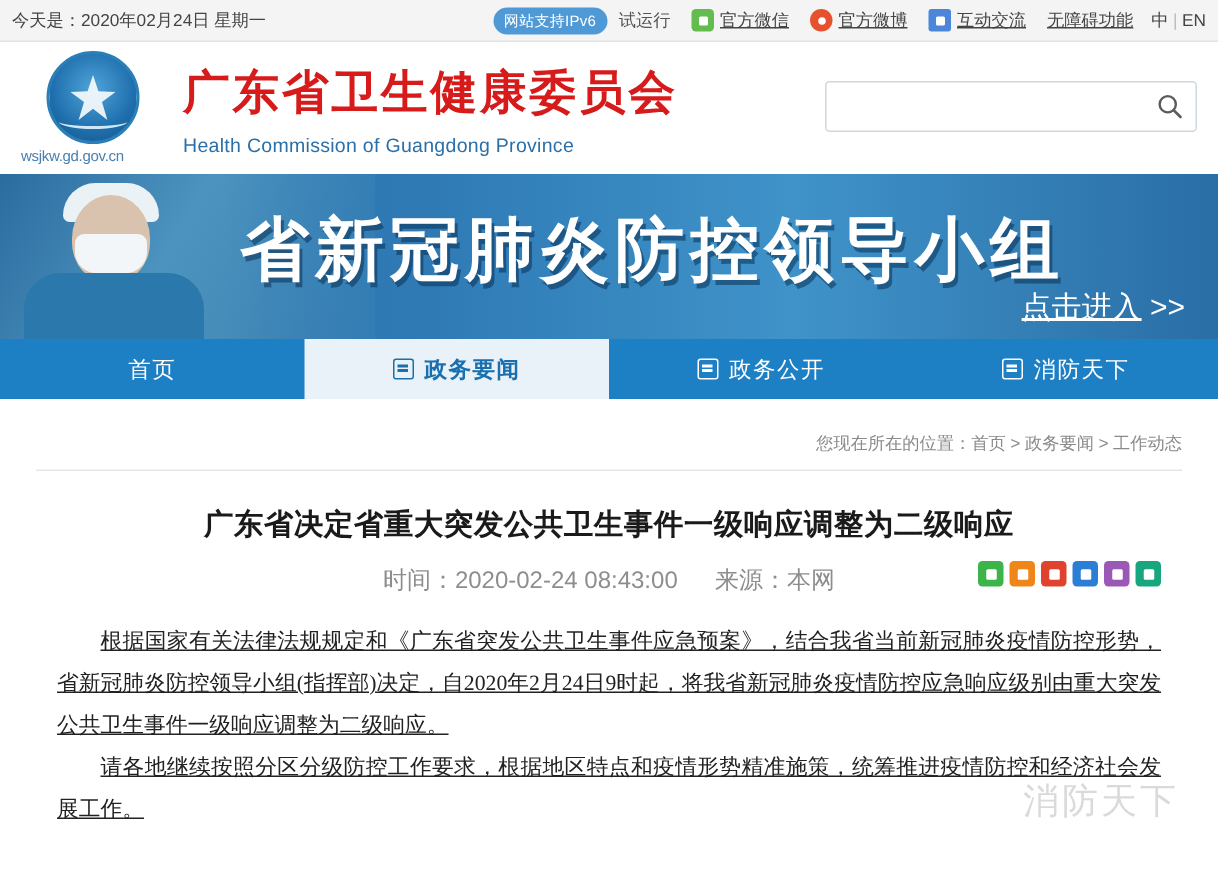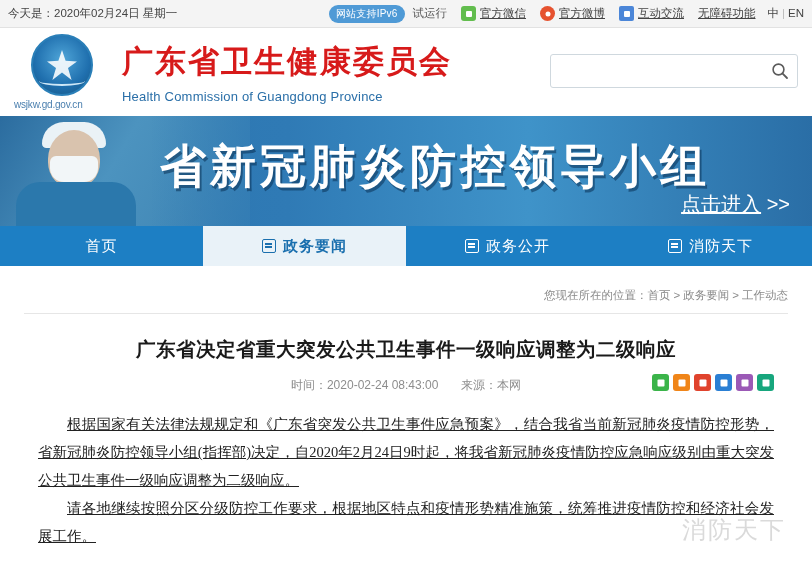"时间：2020-02-24 08:43:00 来源：本网" .art-meta { font-size: 12px -> 16px }
